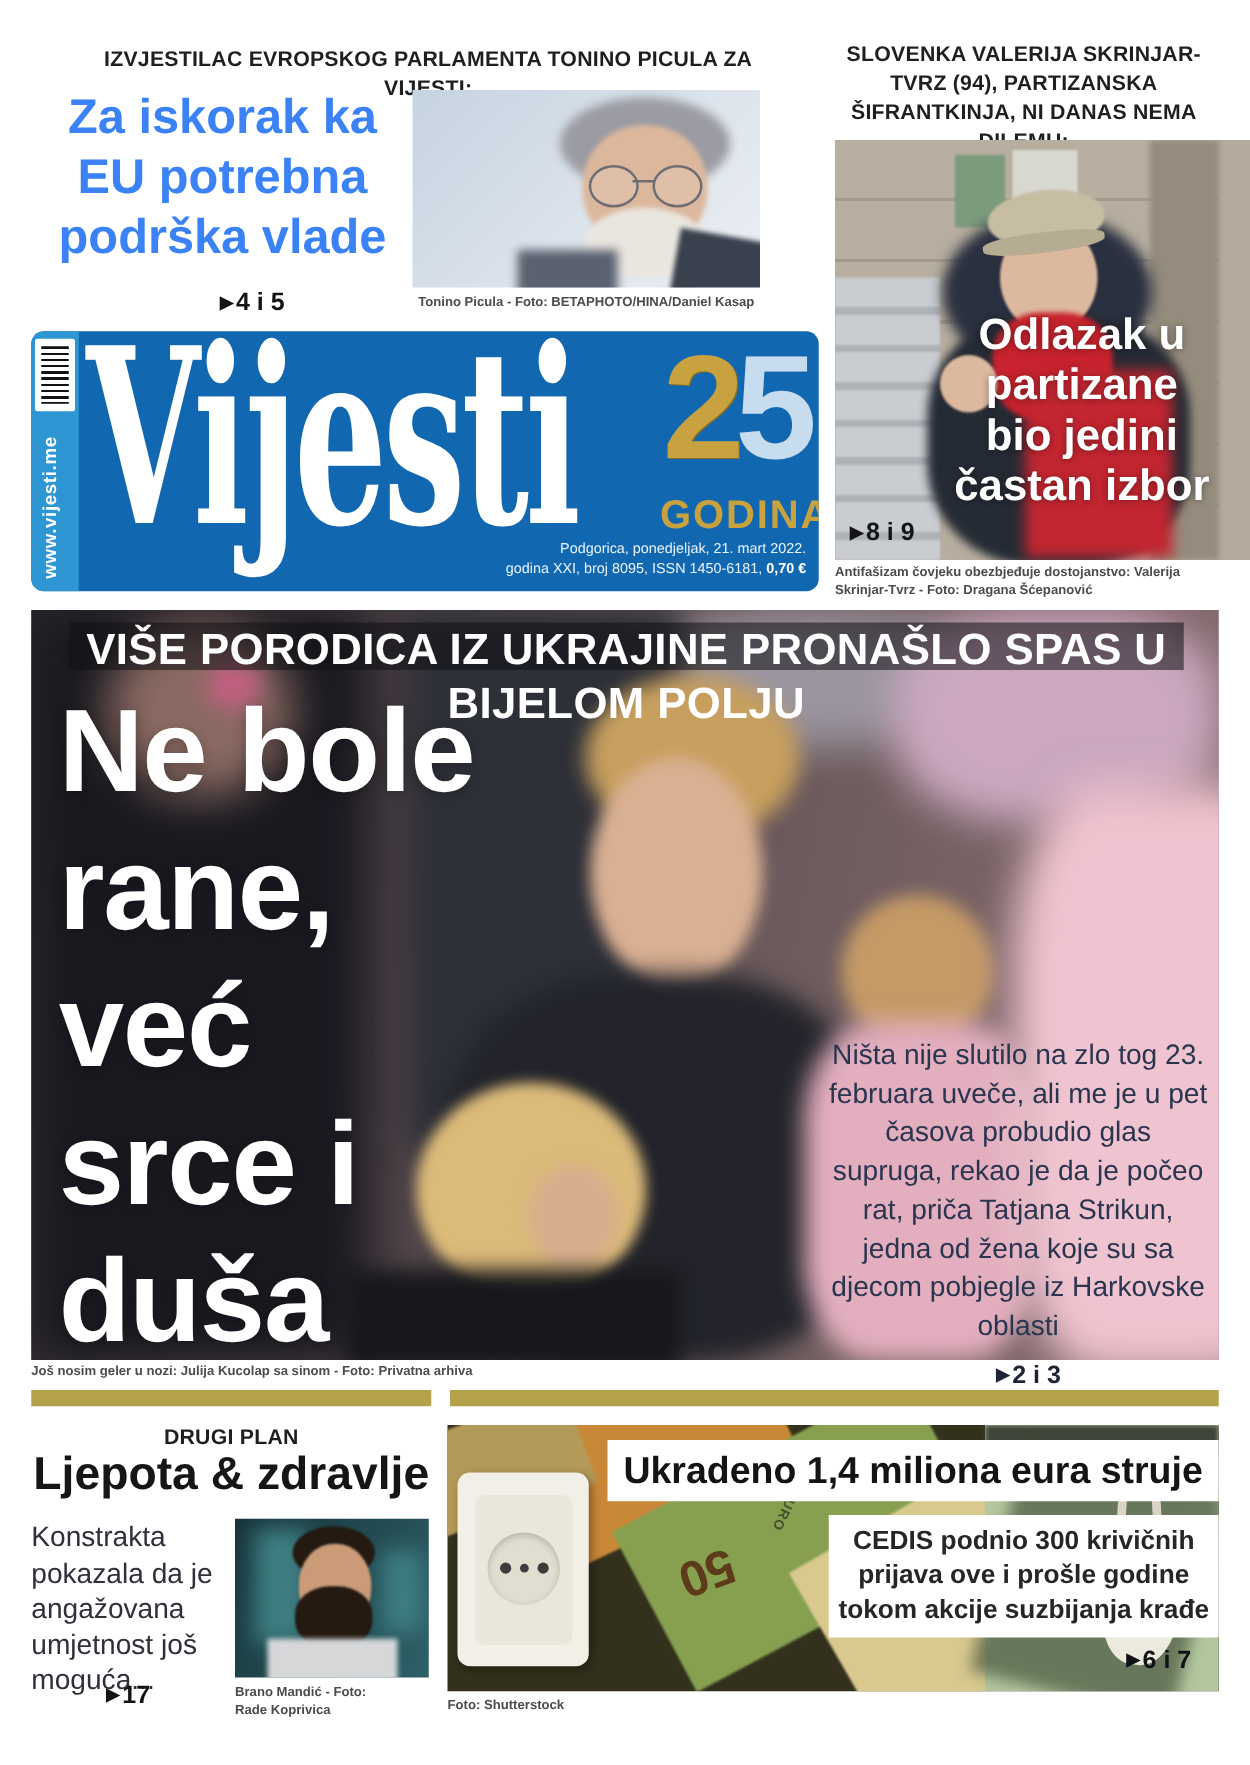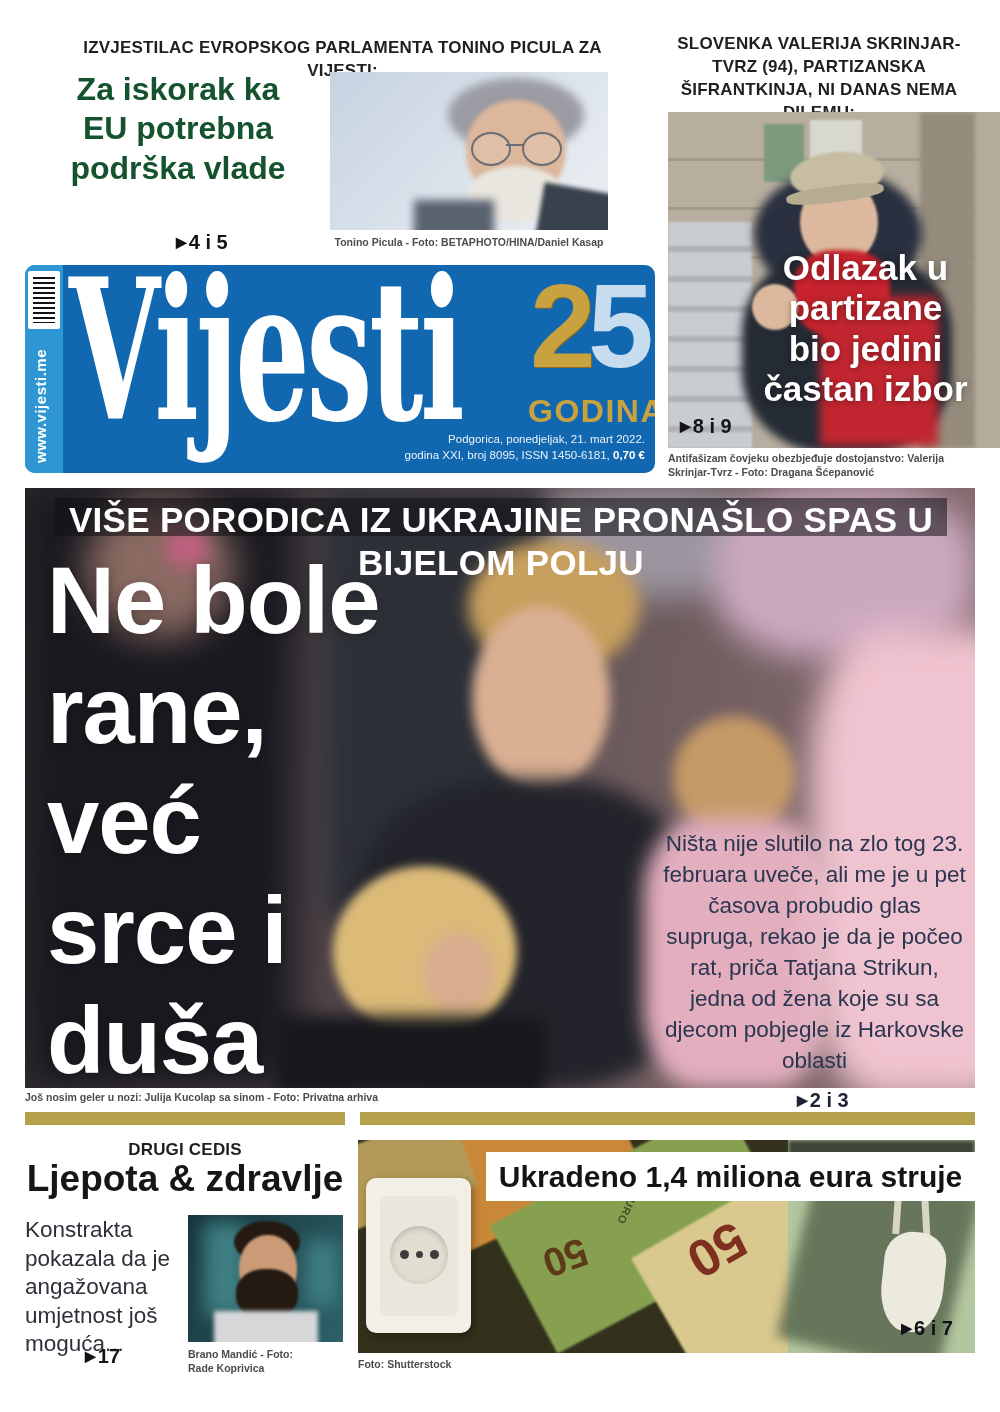"Za iskorak ka" .tl-headline { color: #14532d -> #3b82f6; font-size: 32px -> 39px }
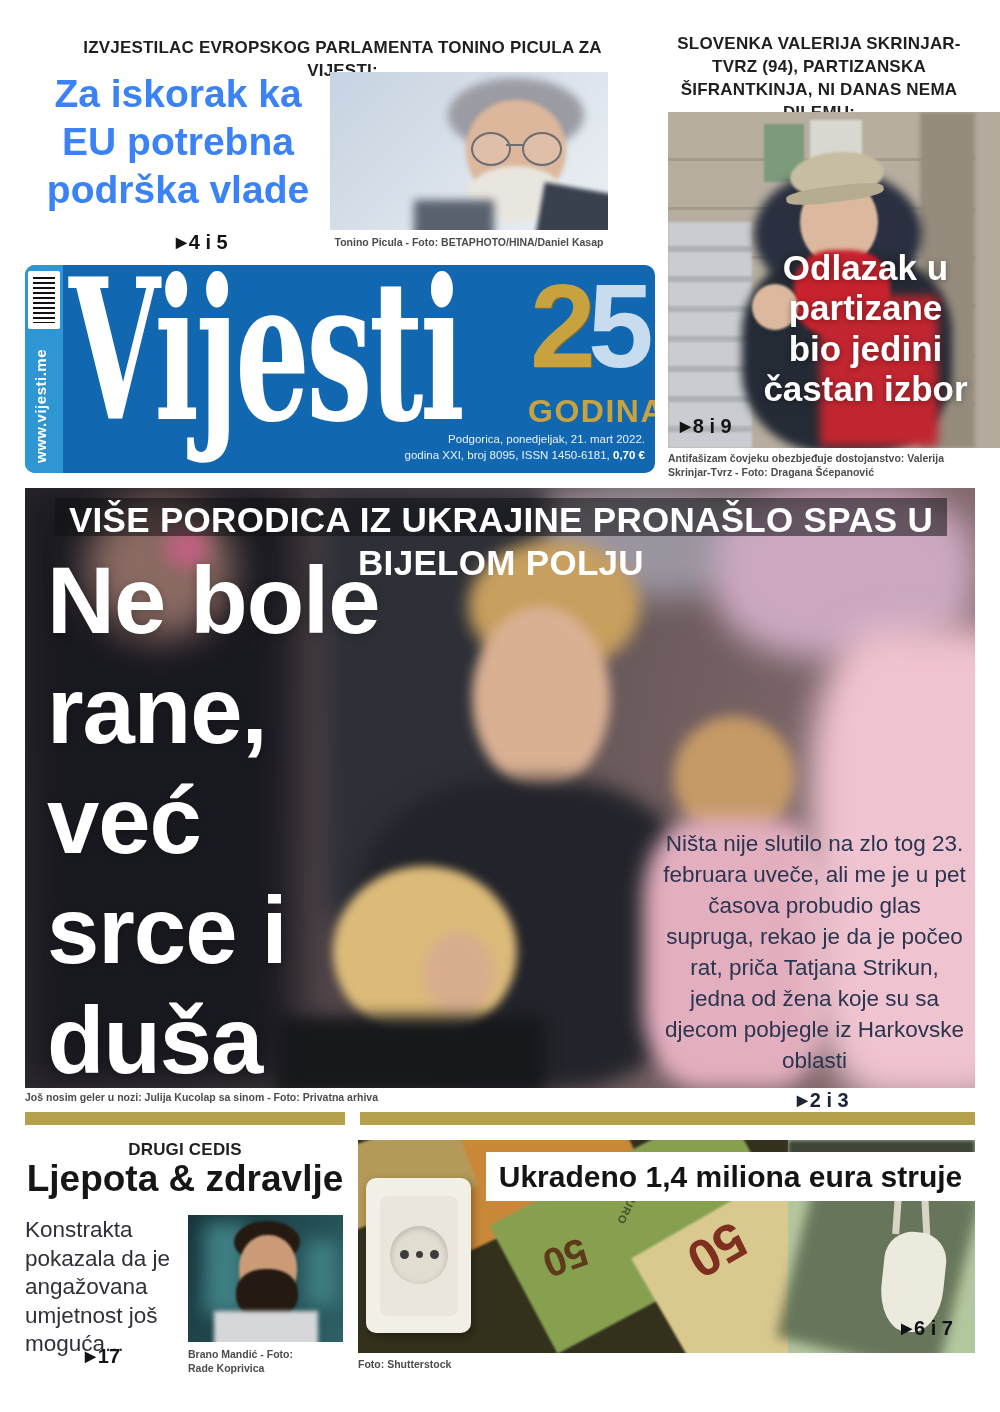"DRUGI CEDIS" div.abs { text: CEDIS -> PLAN }
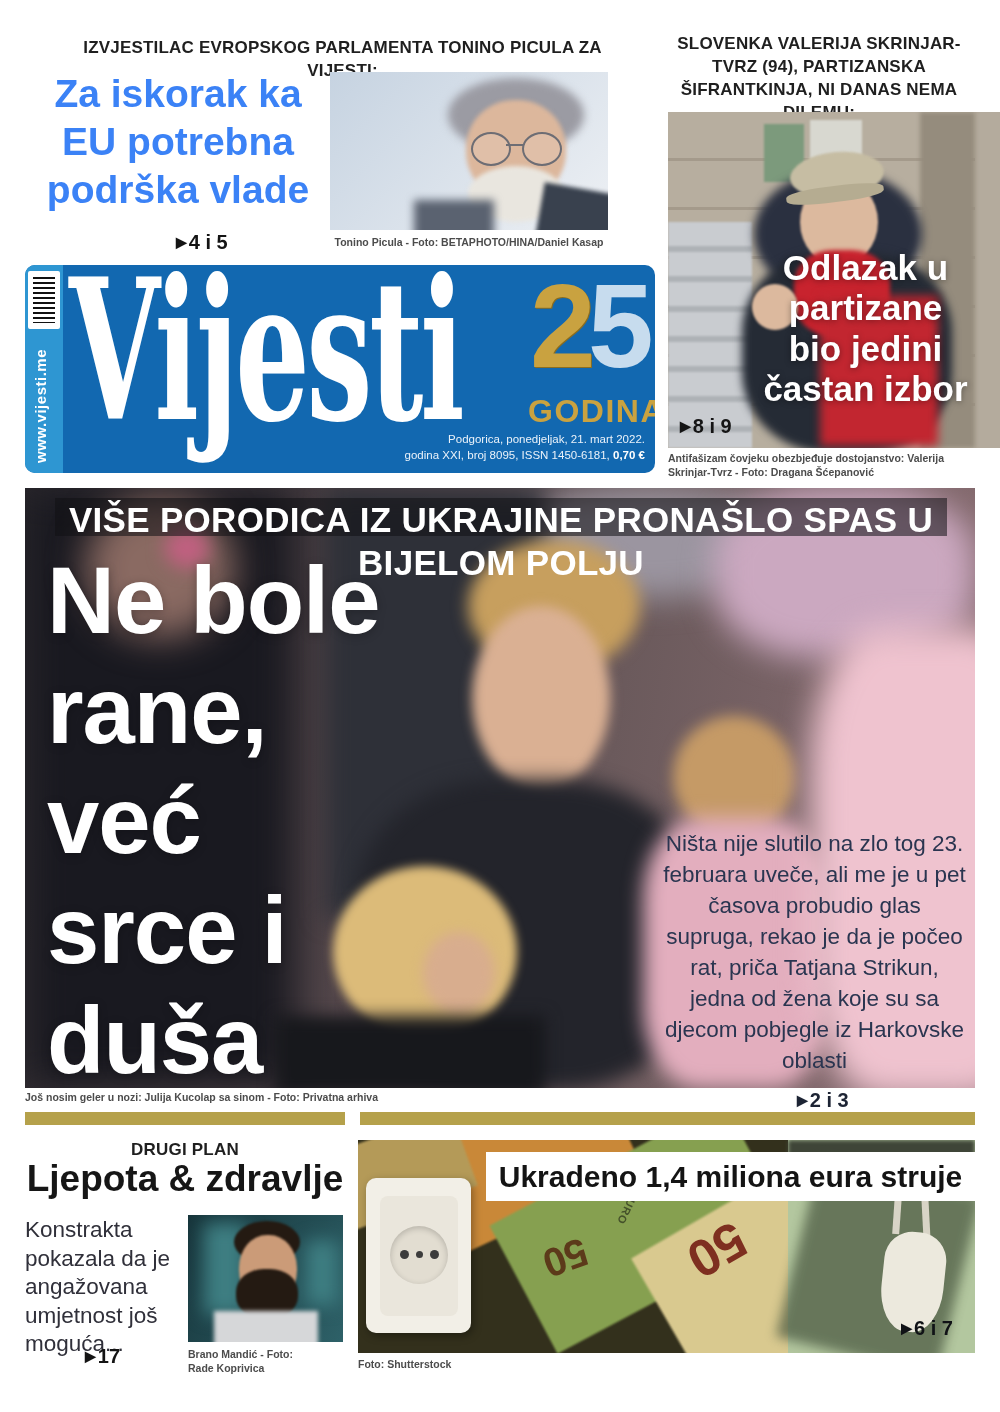"CEDIS podnio 300 krivičnih prijava" div.br-subbox { html: none -> <div>CEDIS podnio 300 krivičnih prijava ove i prošle godine tokom akcije suzbijanja krađe</div> }
